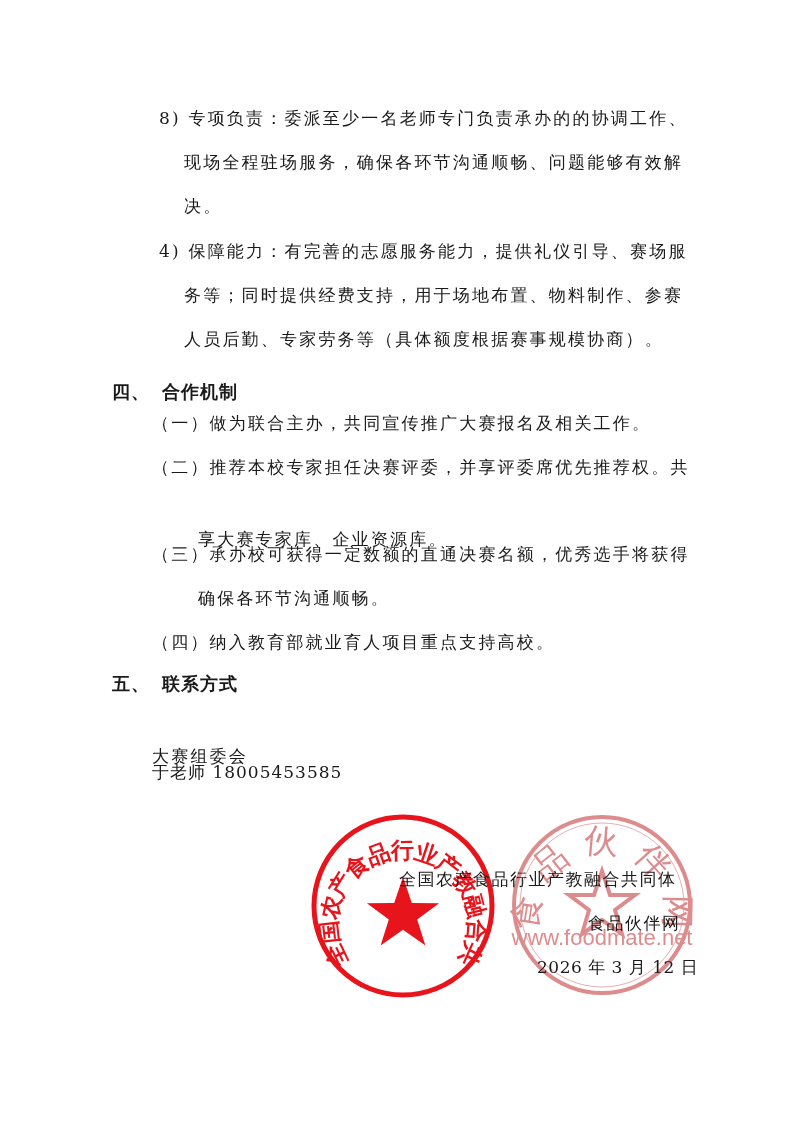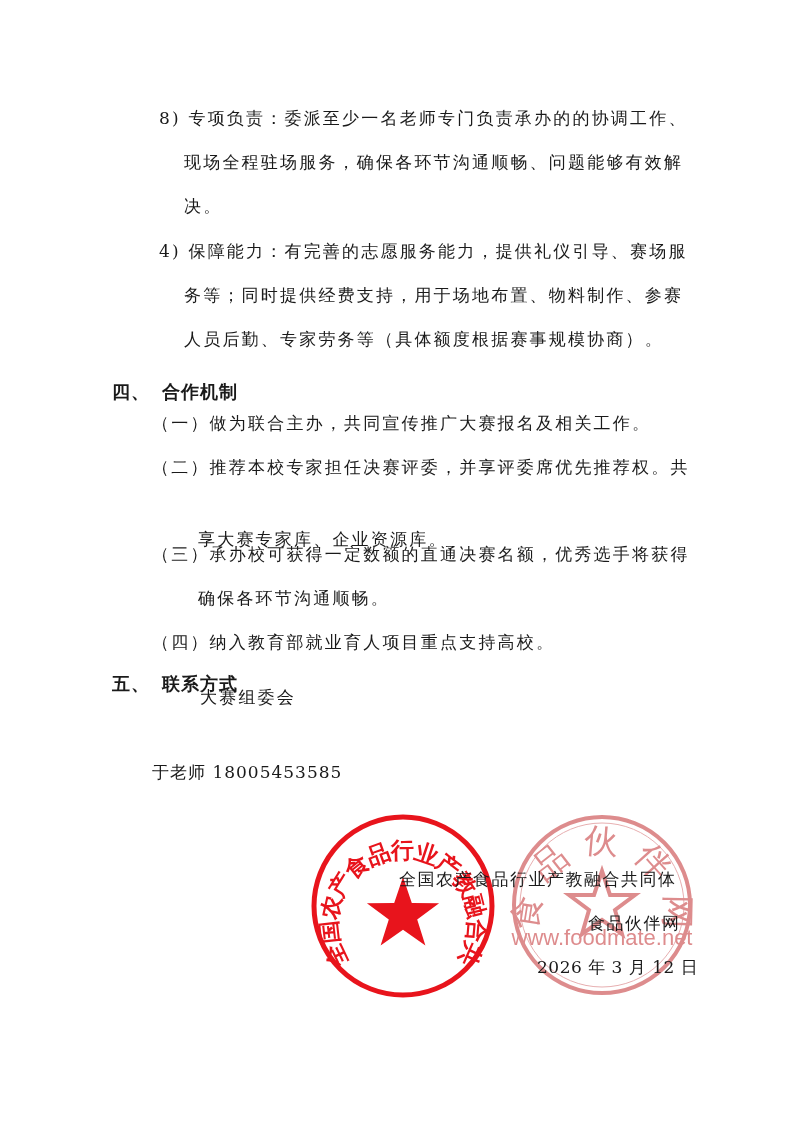"大赛组委会" div.line { margin-left: 48px -> none; top: 687px -> 746px }
